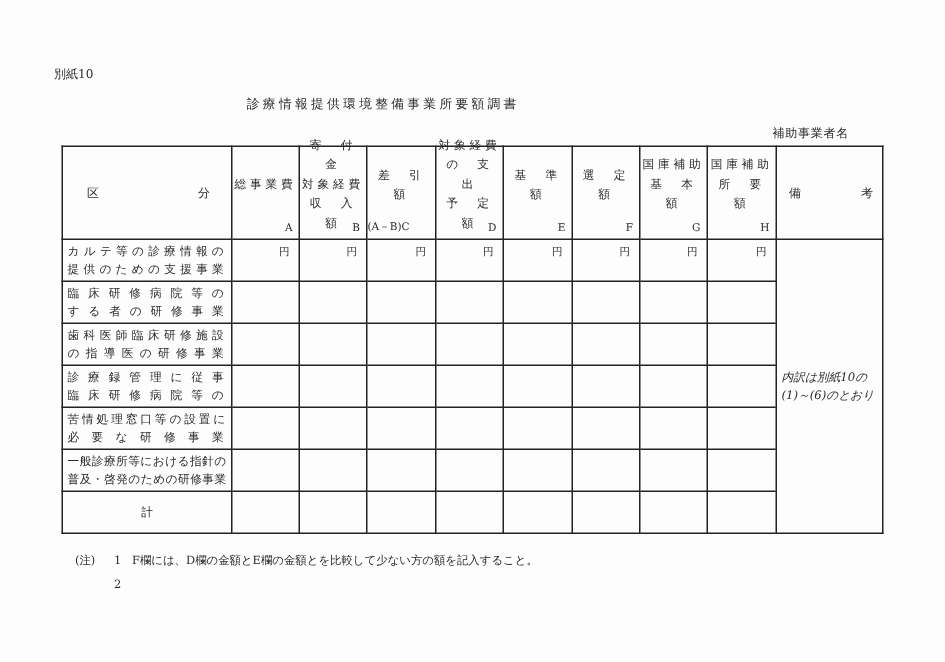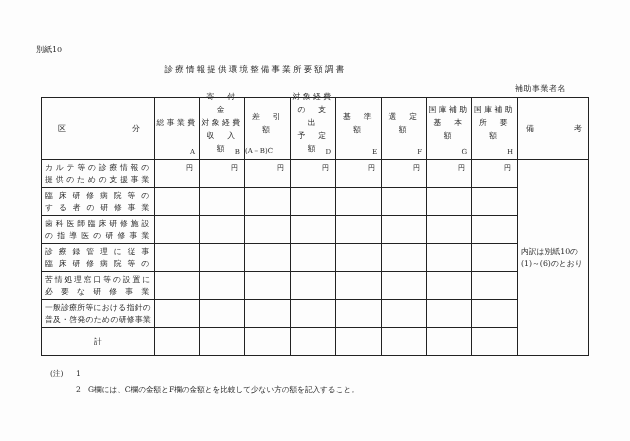"内訳は別紙10の(1)～(6)のとおり" .remarks-cell { font-style: none -> italic }
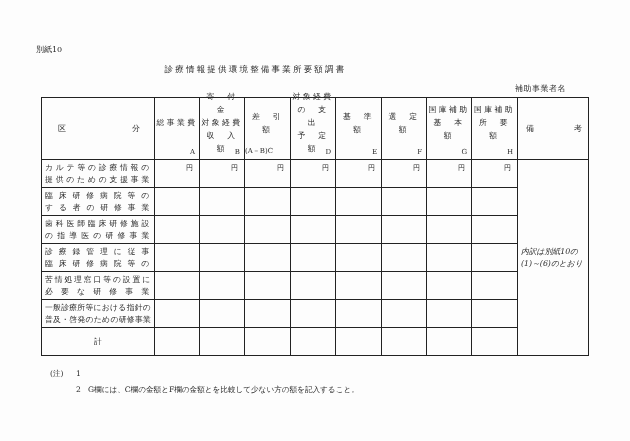"F欄には、D欄の金額とE欄の金額とを比較して少ない方の額を記入すること。" span { html: none -> <span>F欄には、D欄の金額とE欄の金額とを比較して少ない方の額を記入すること。</span> }
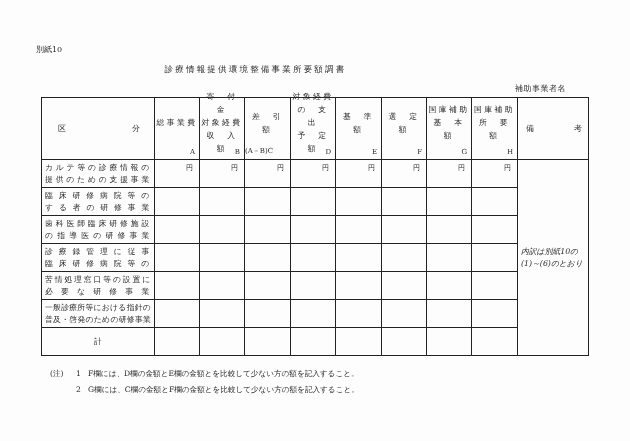"G欄には、C欄の金額とF欄の金額とを比較して少ない方の額を記入すること。" span { html: <span>G欄には、C欄の金額とF欄の金額とを比較して少ない方の額を記入すること。</span> -> none }
